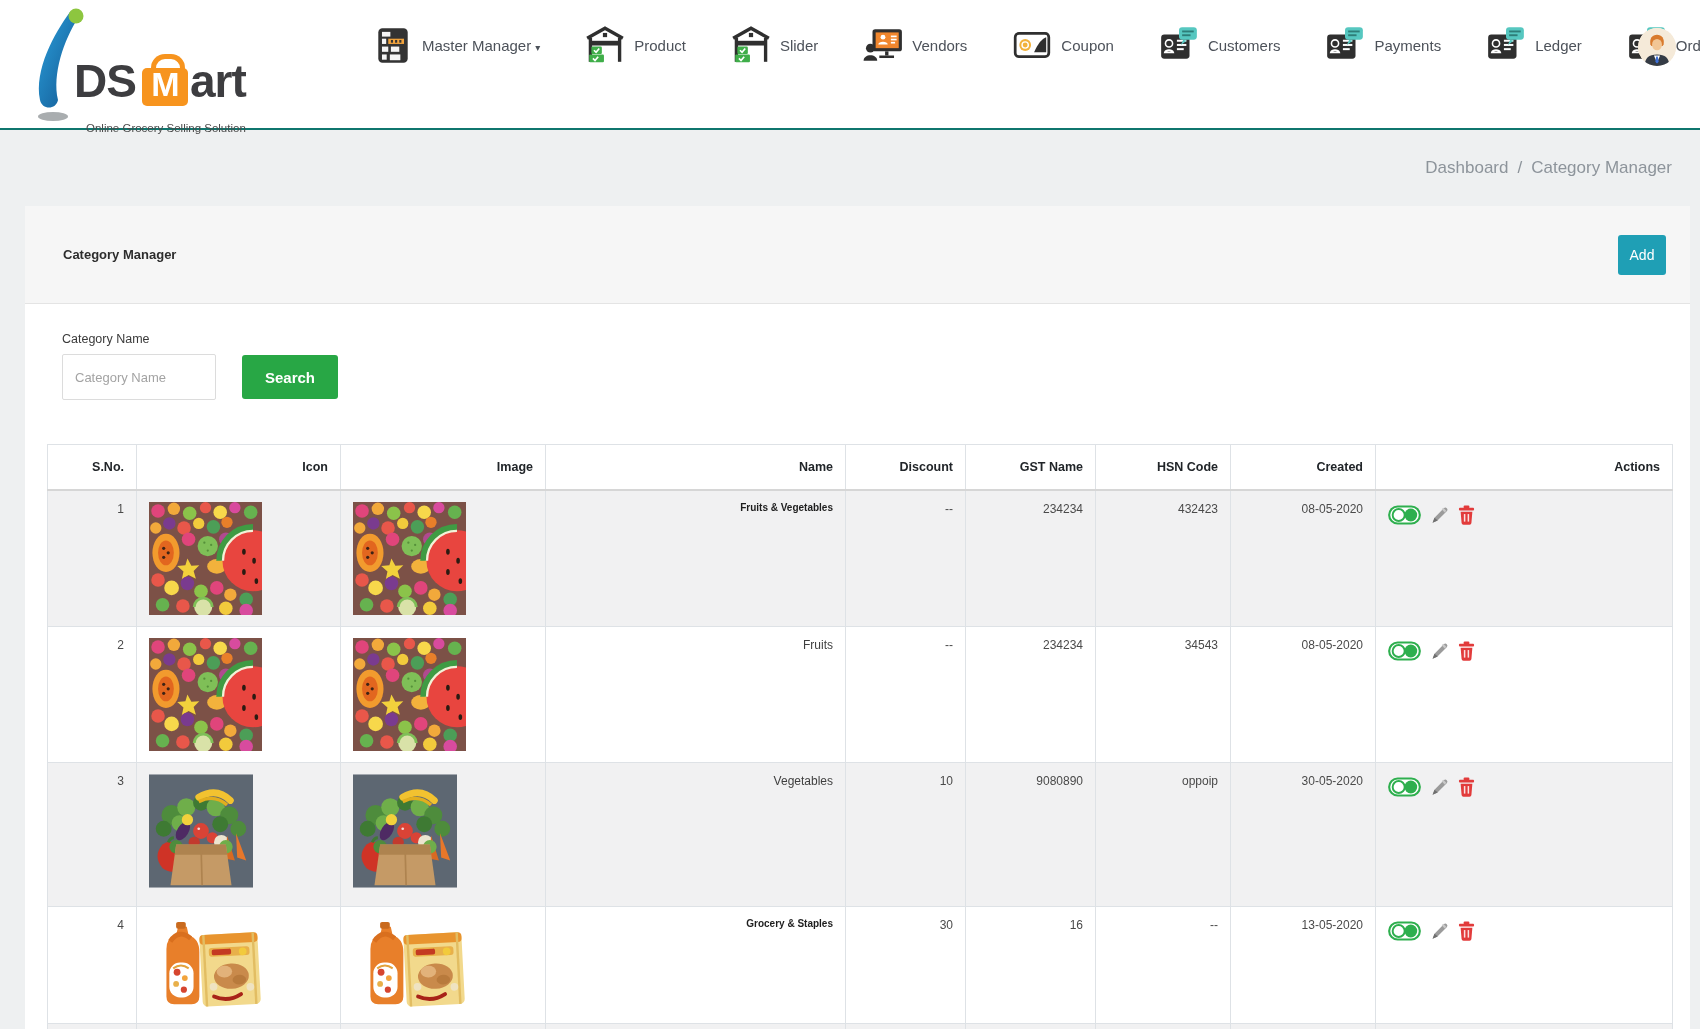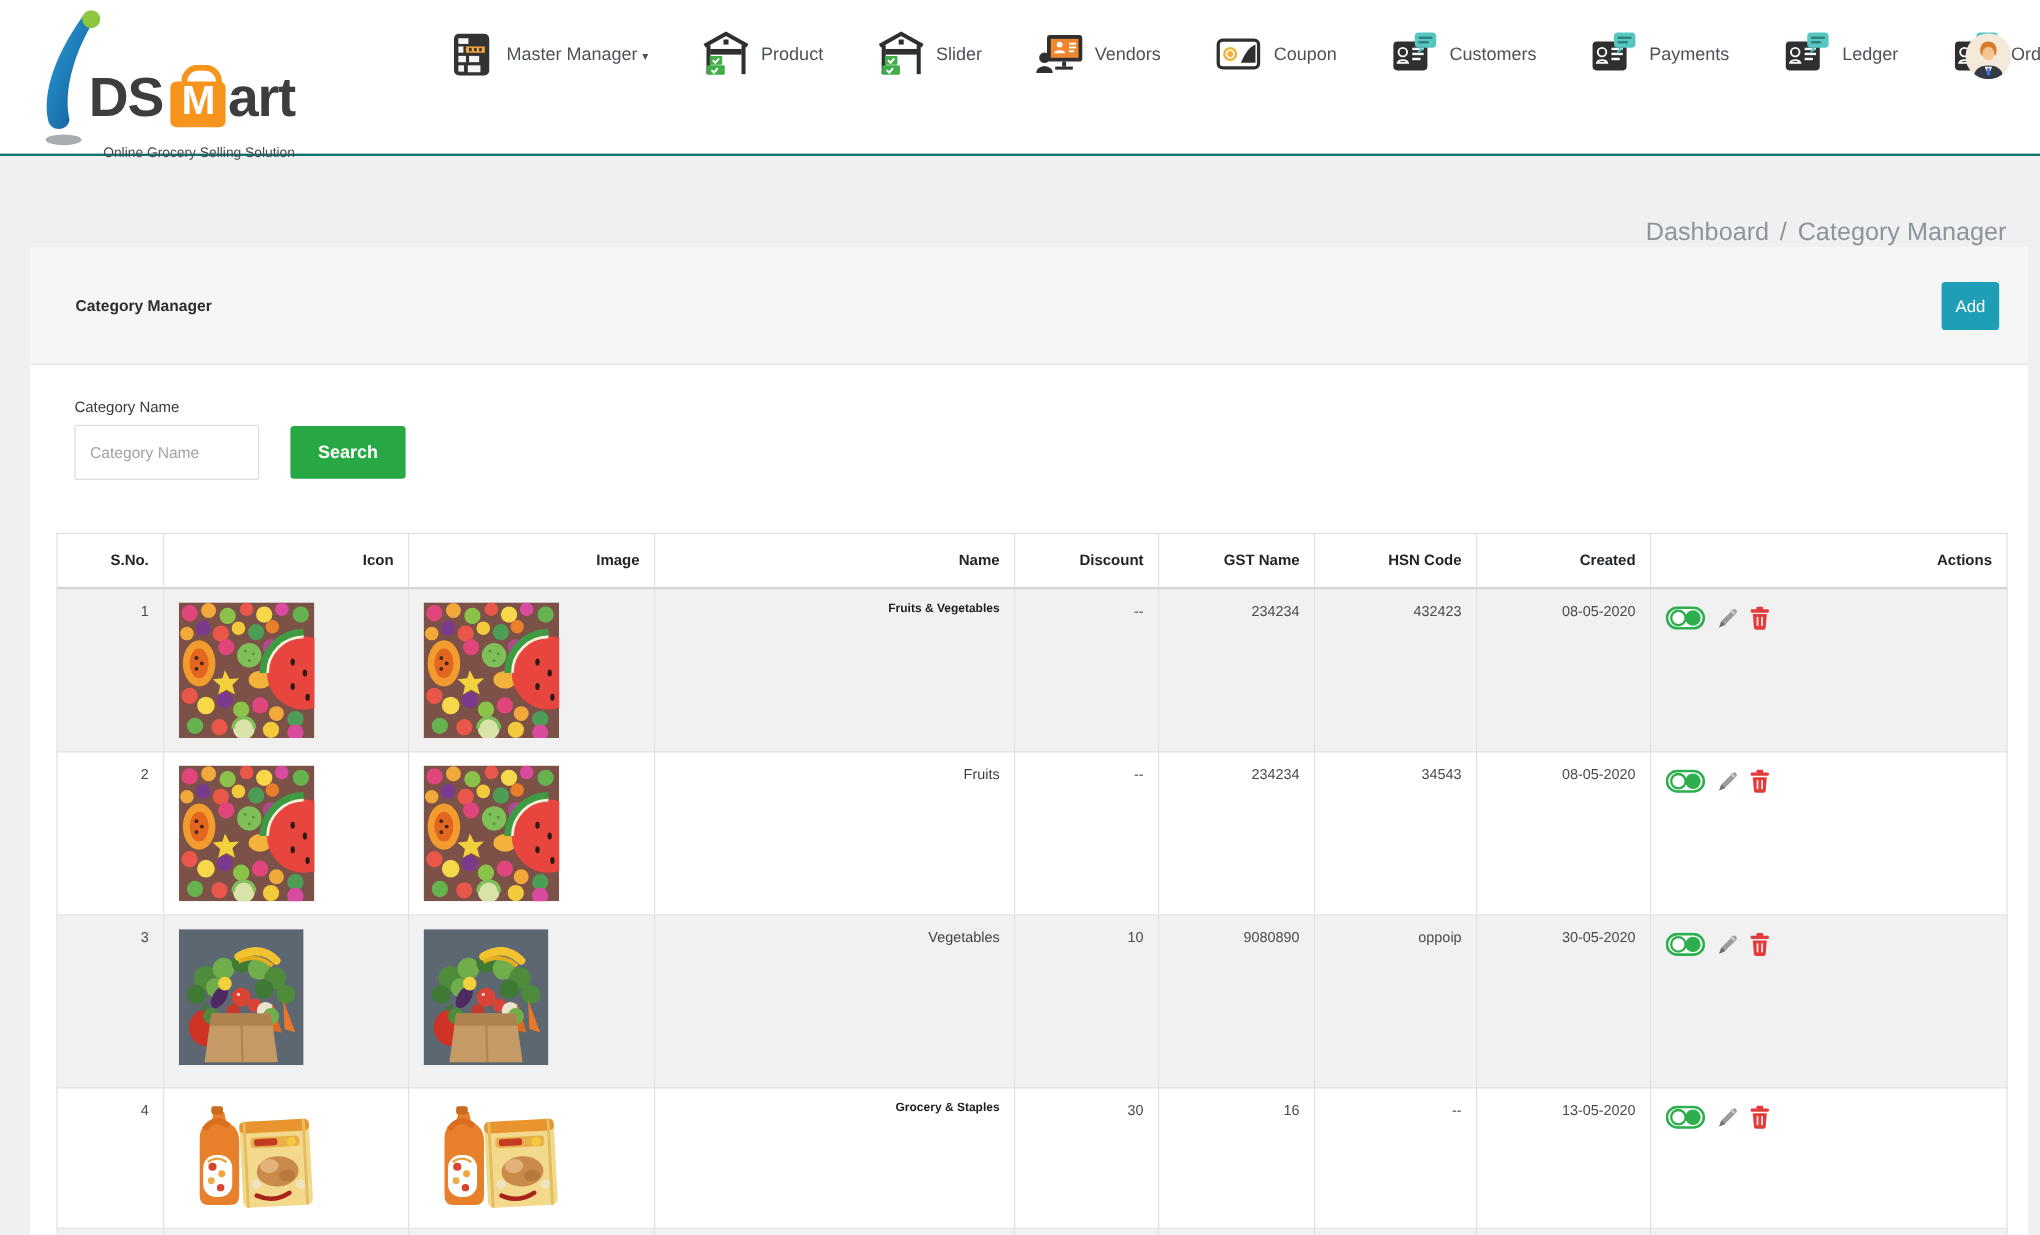"Dashboard" .breadcrumb-bar { align-items: flex-end -> center; font-size: 21px -> 17px }
